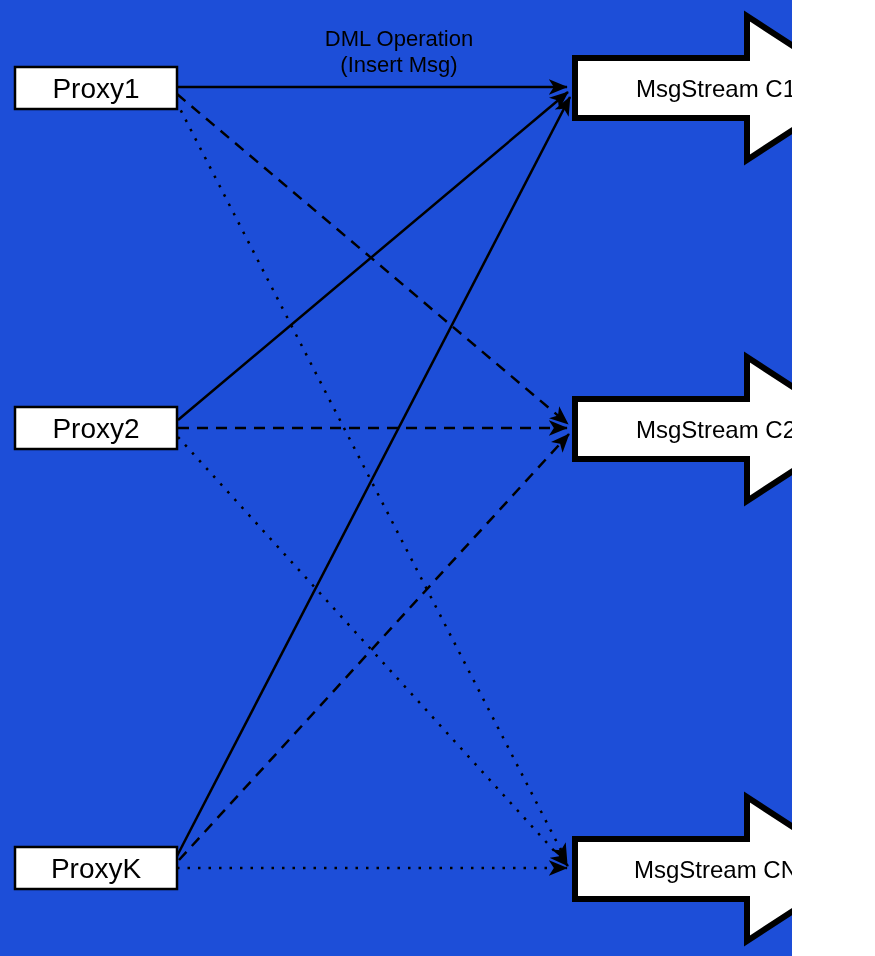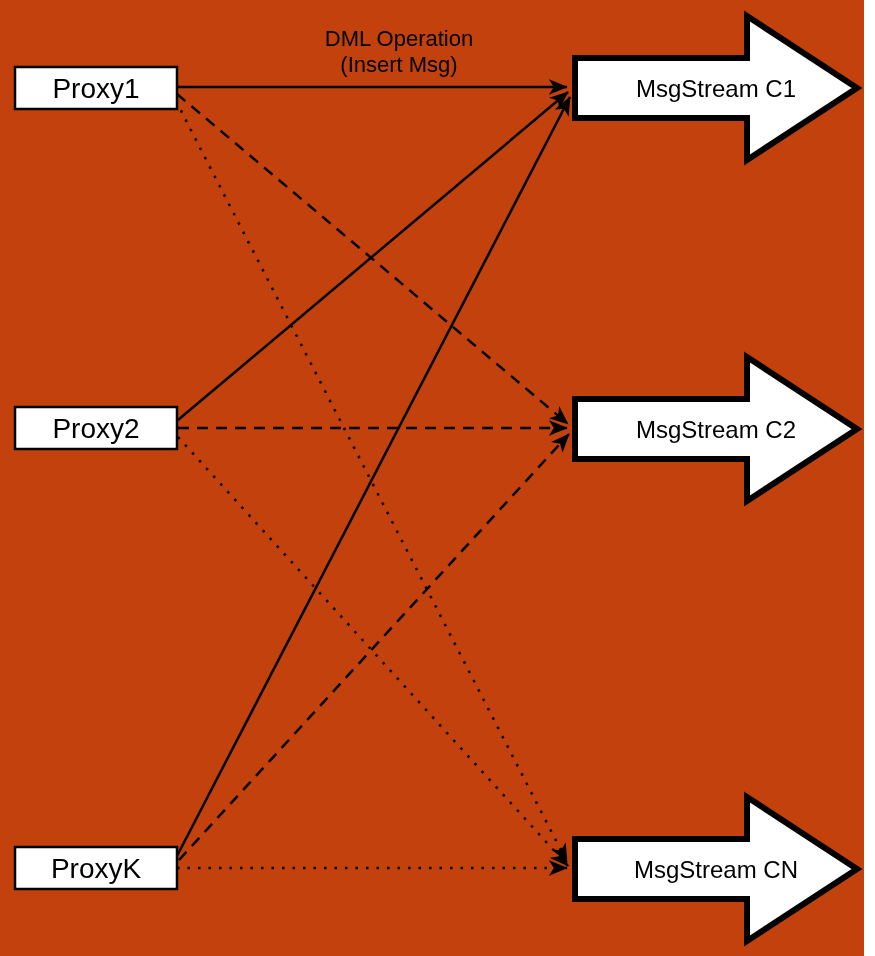"DML Operation" .canvas { background: #c2410c -> #1d4ed8; width: 864px -> 792px }
